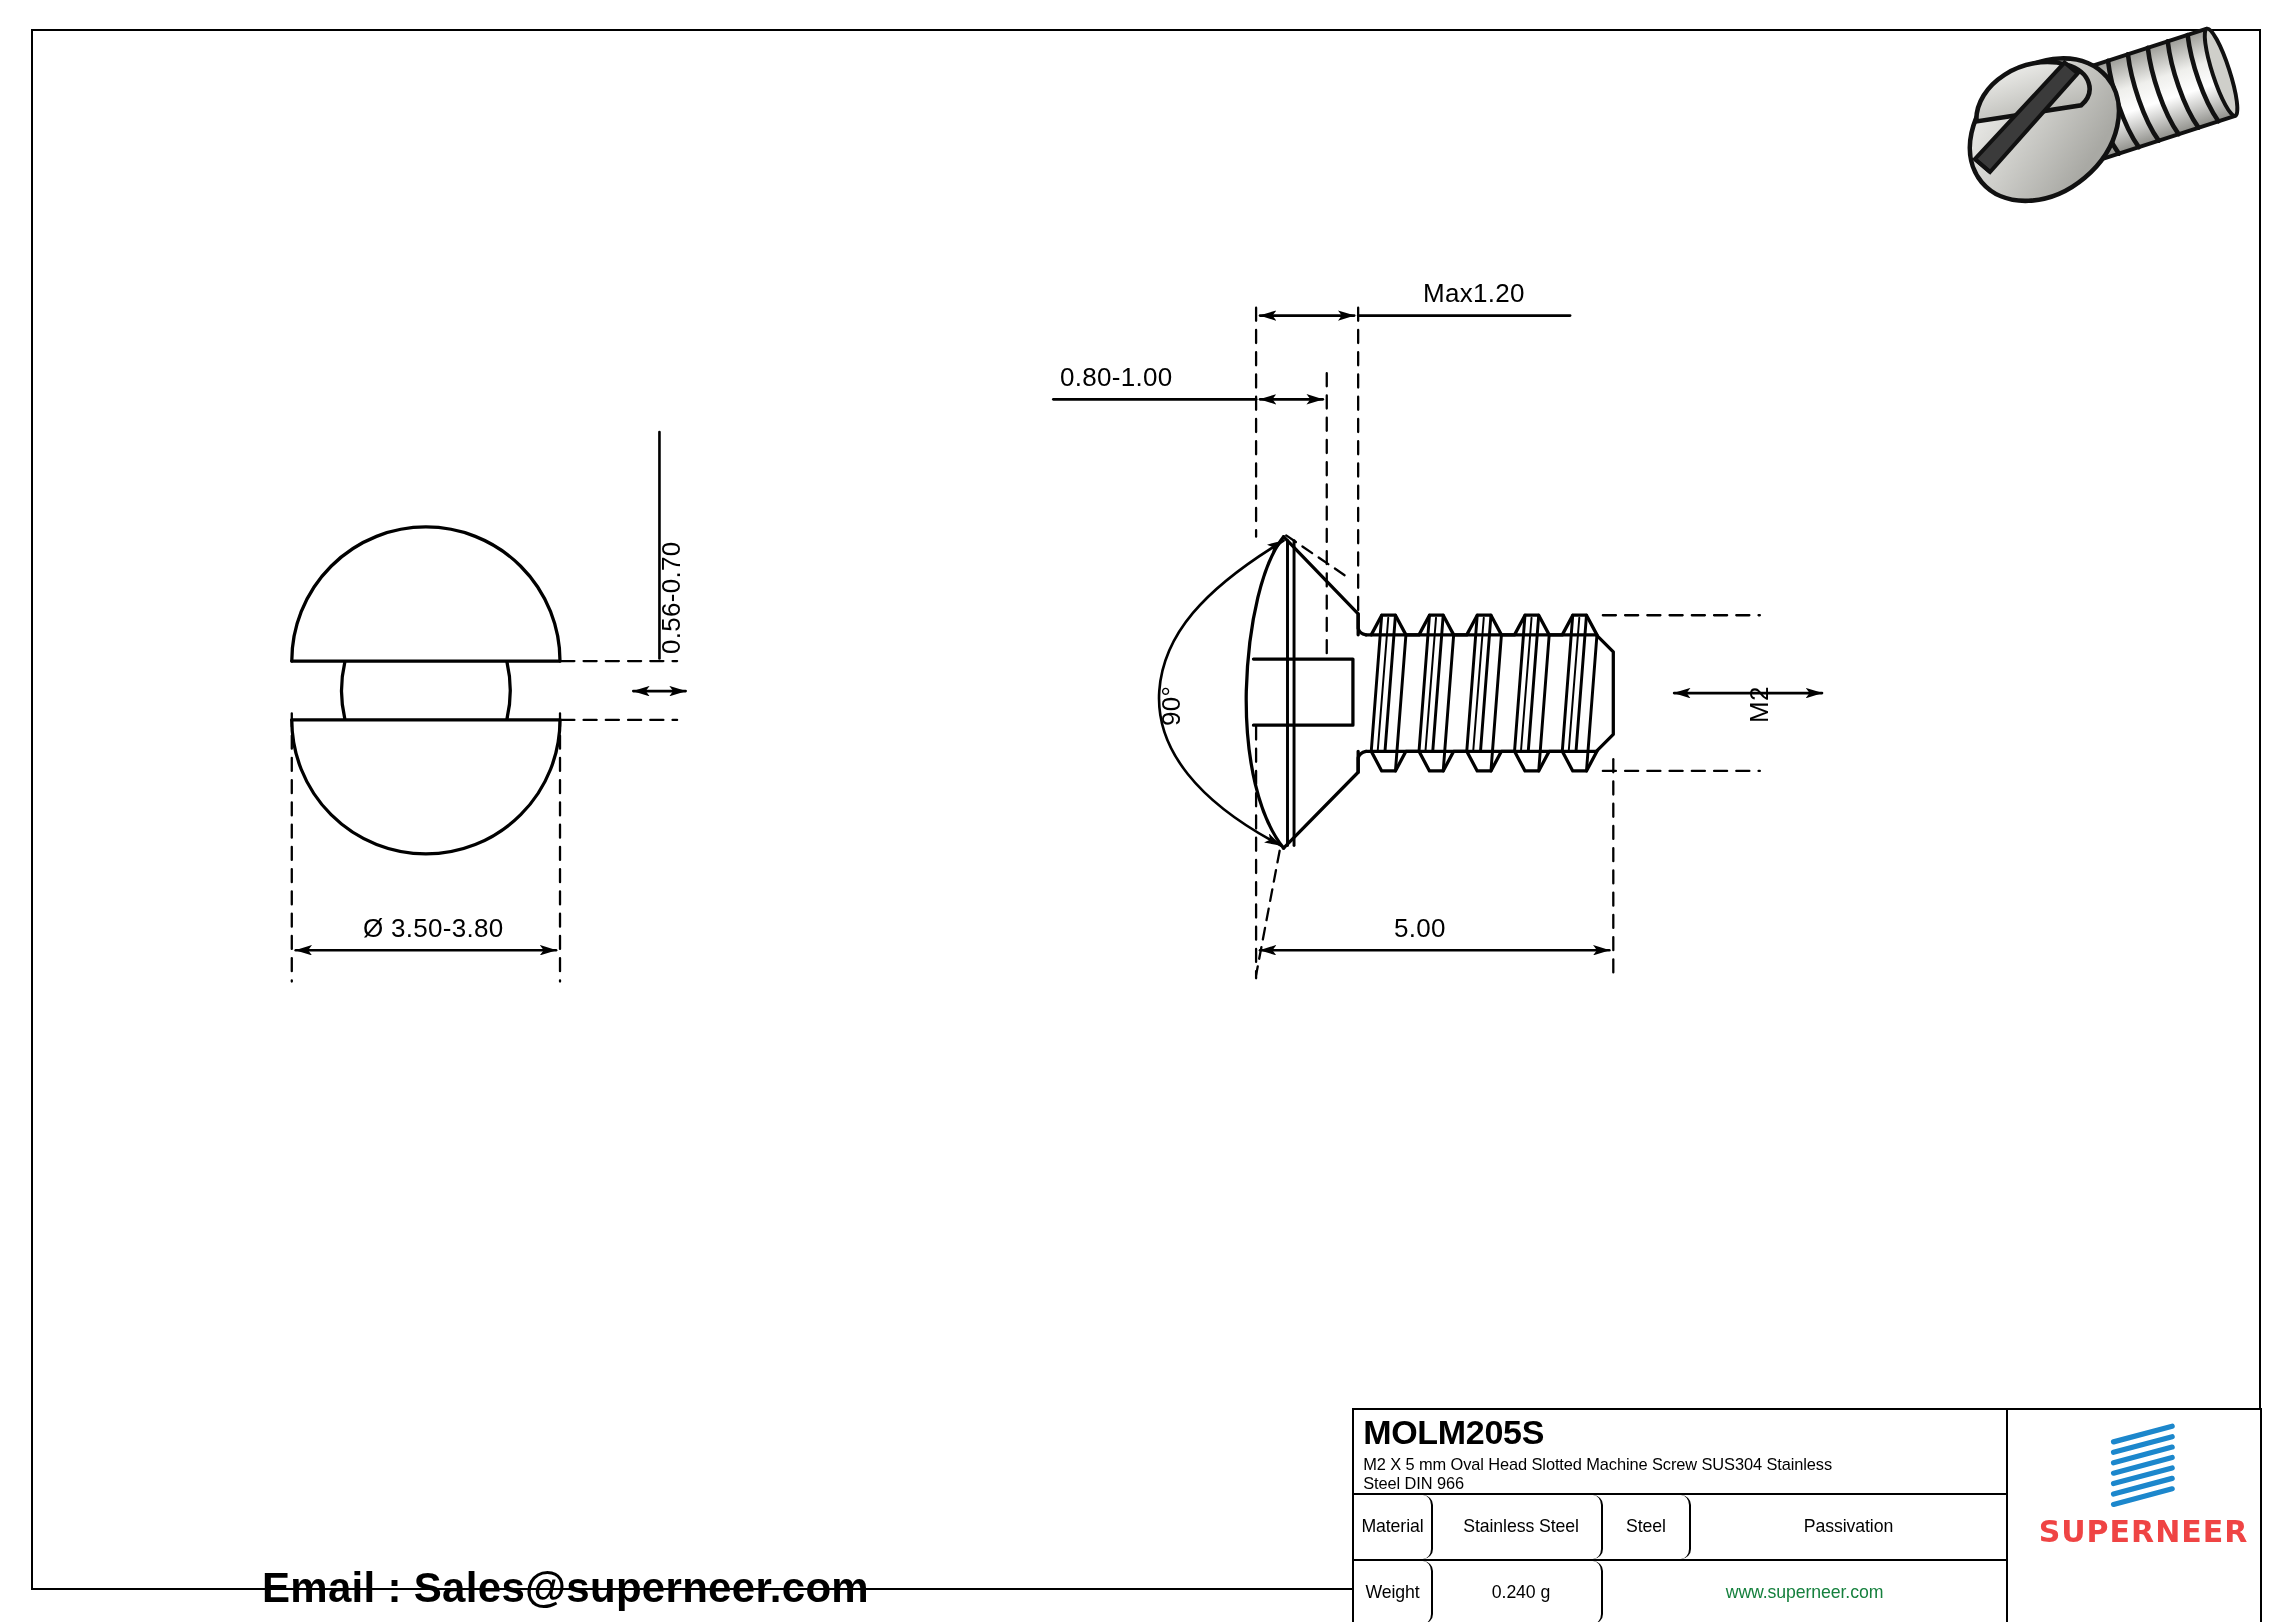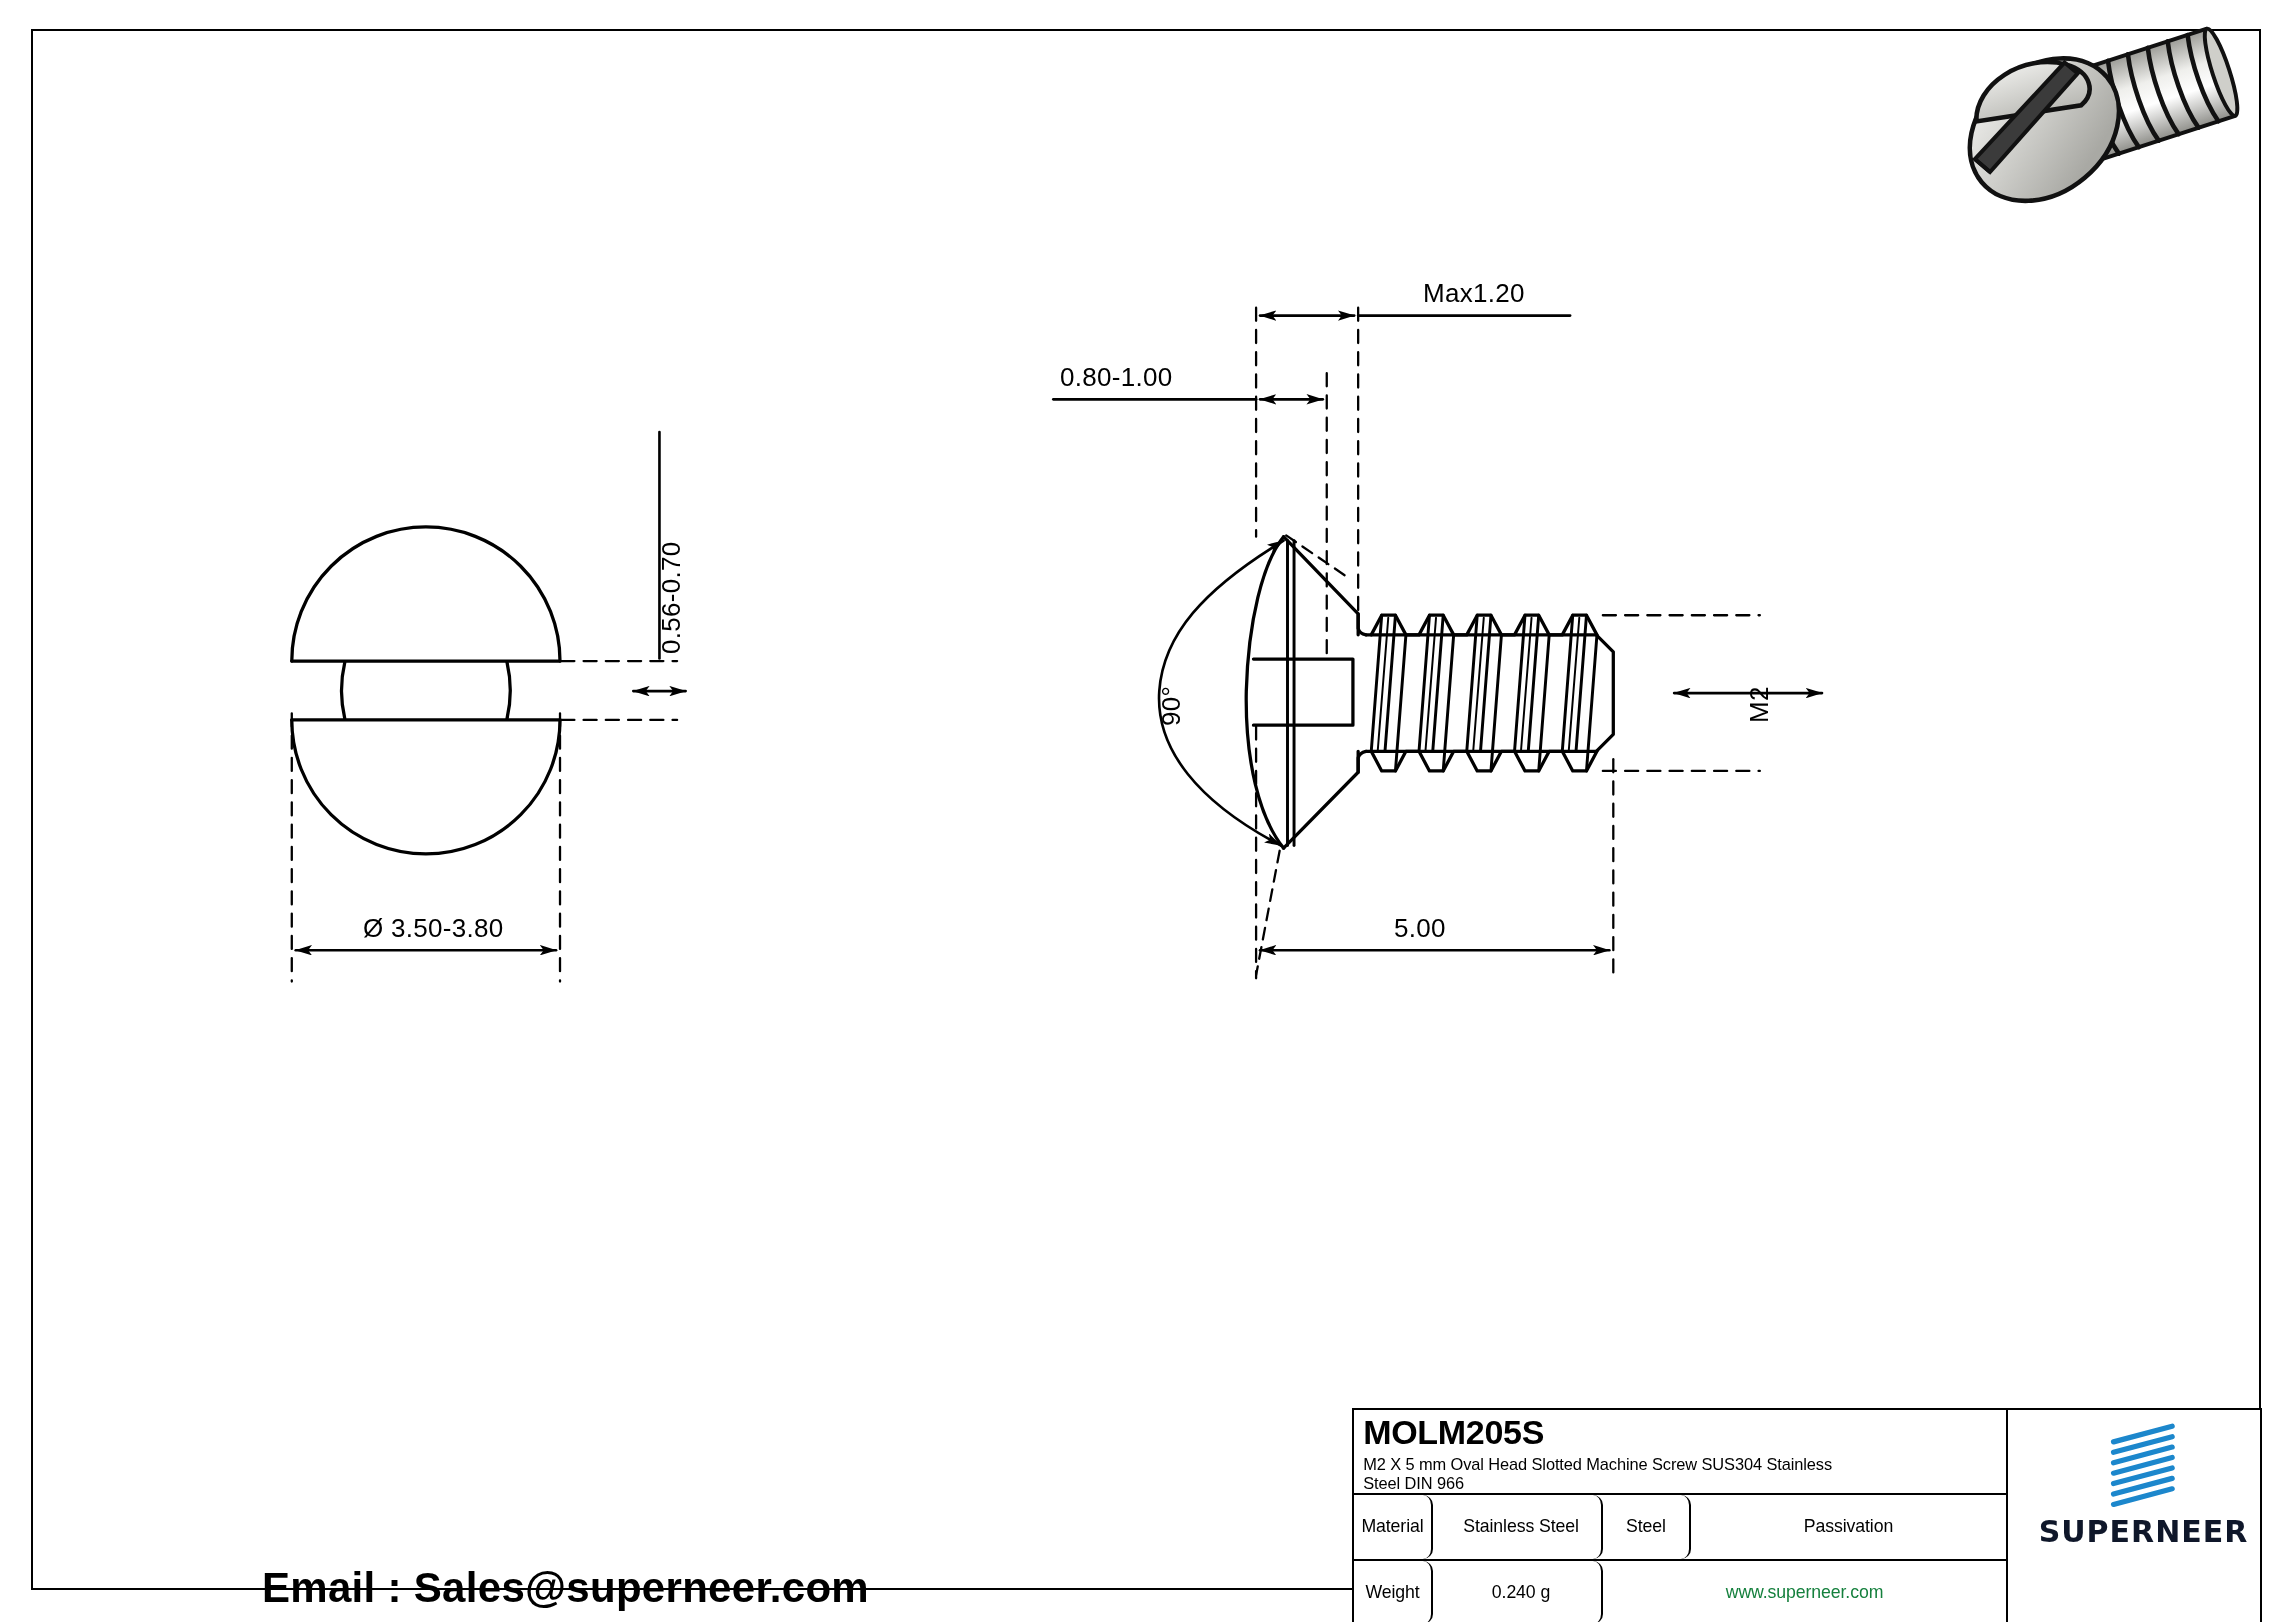"SUPERNEER" #logo-word { color: #0f172a -> #ef4444 }
